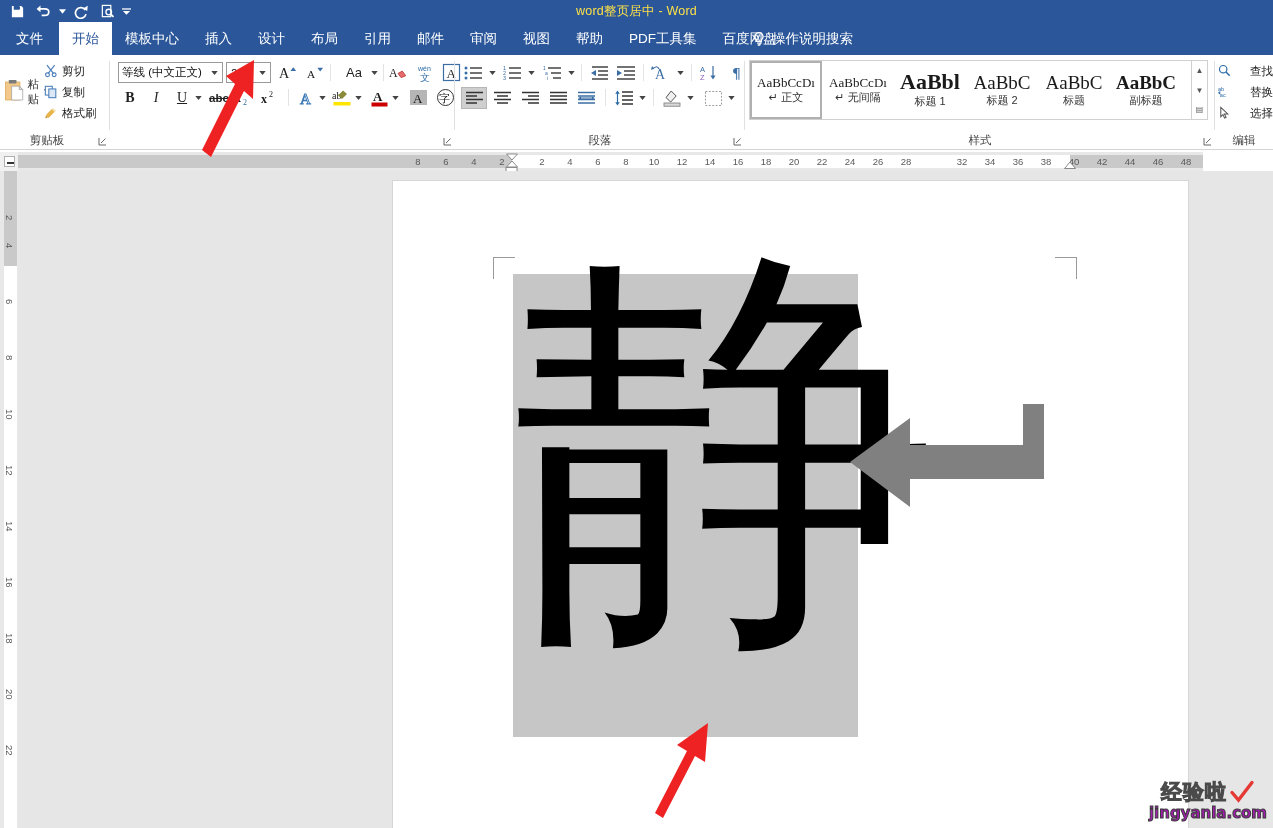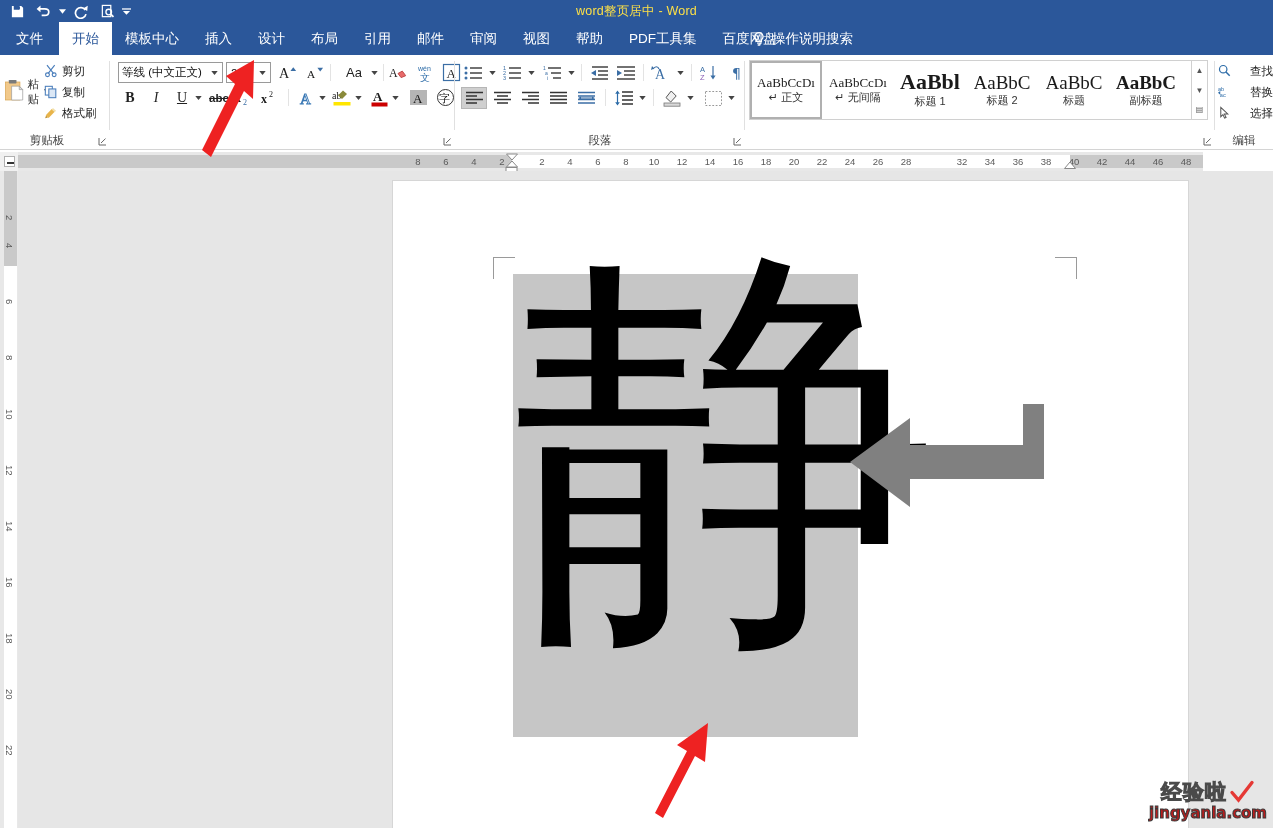"样式" div.glabel { html: none -> <div>样式</div> }
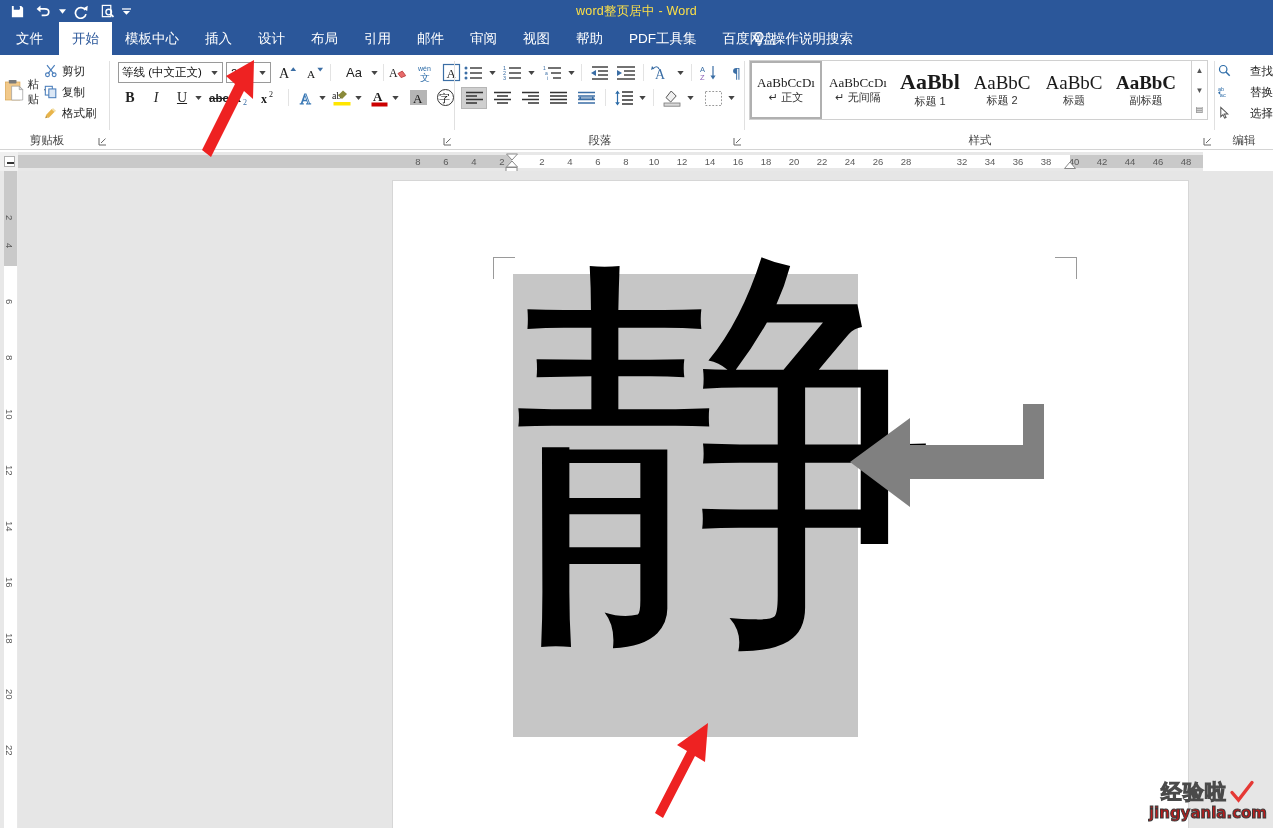"jingyanla.com" .wm-url { color: #b91c1c -> #a21caf }
